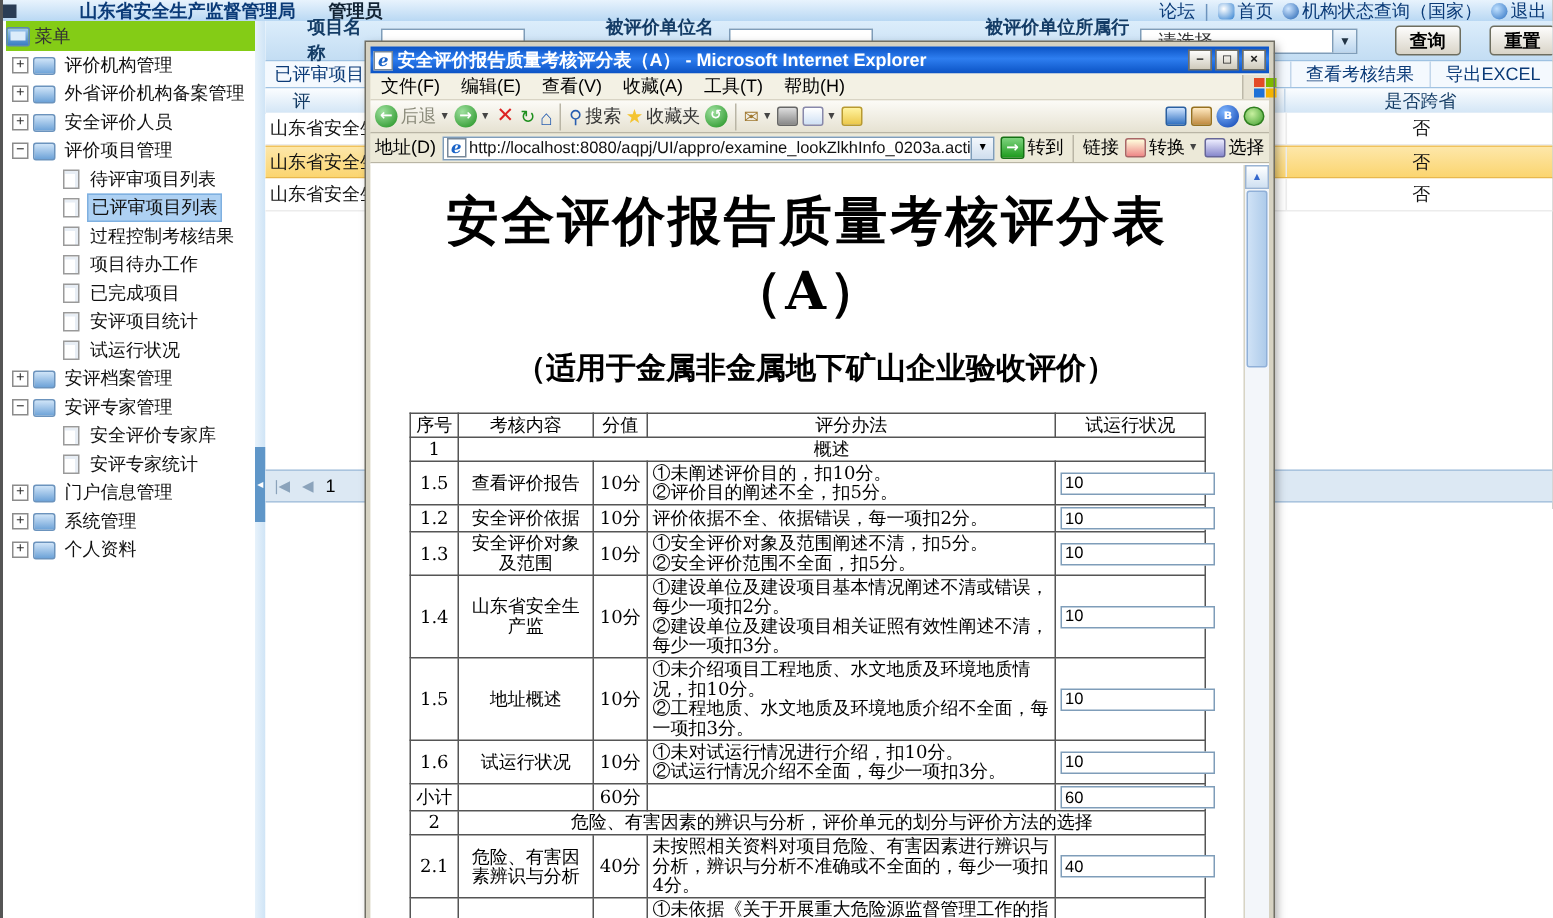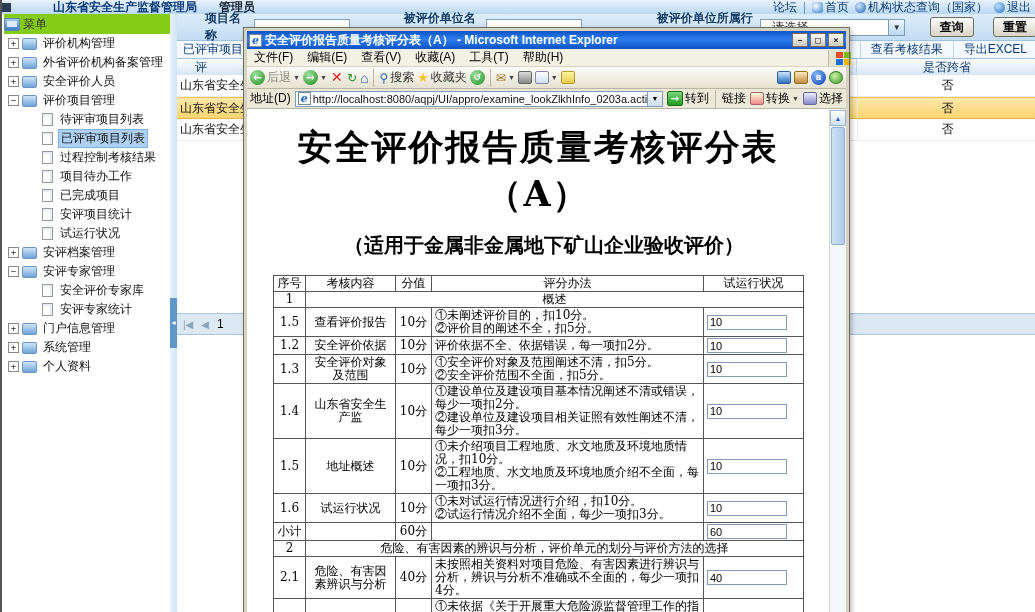"10" input.scorebox { width: 80px -> 103px }
